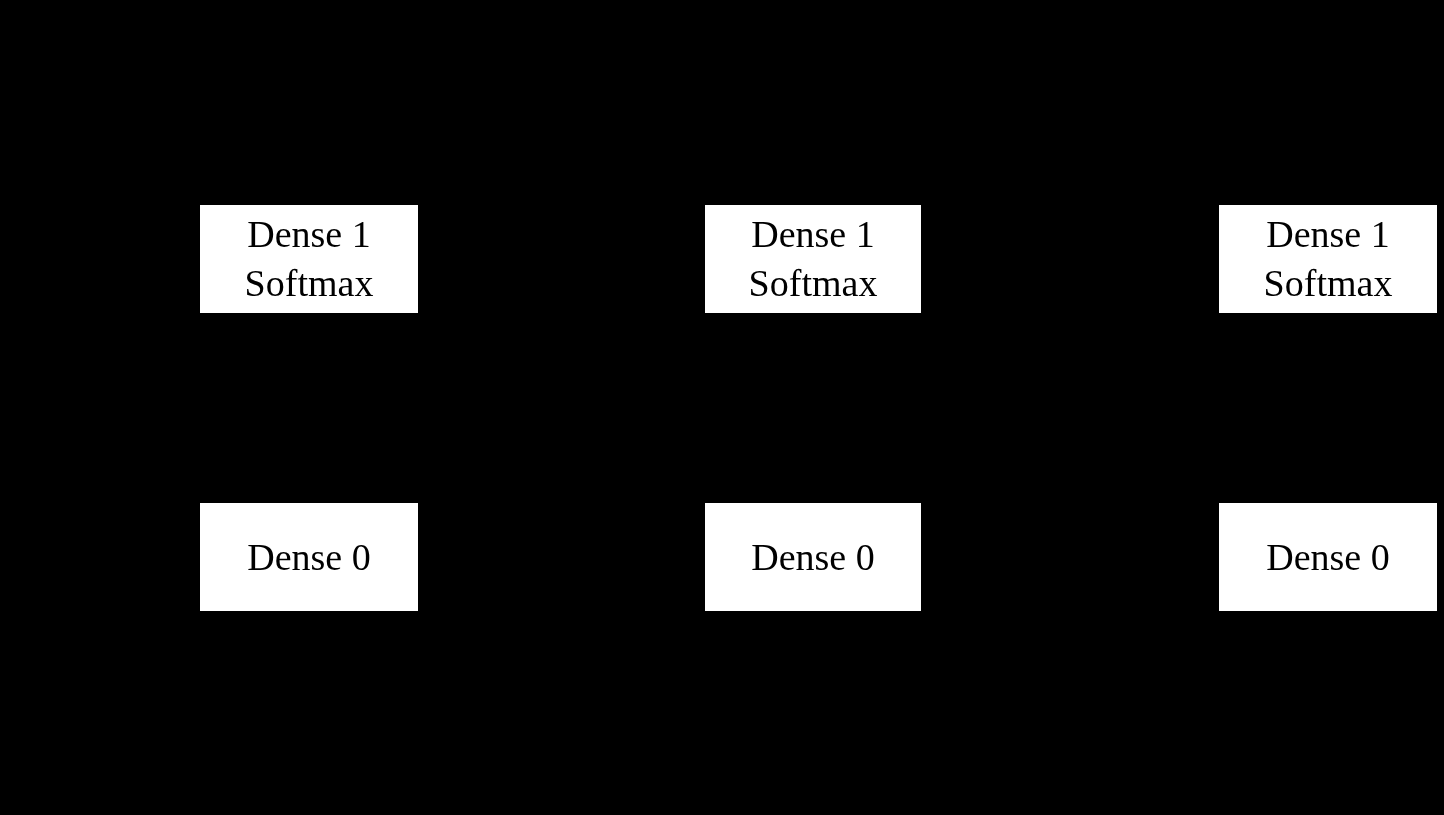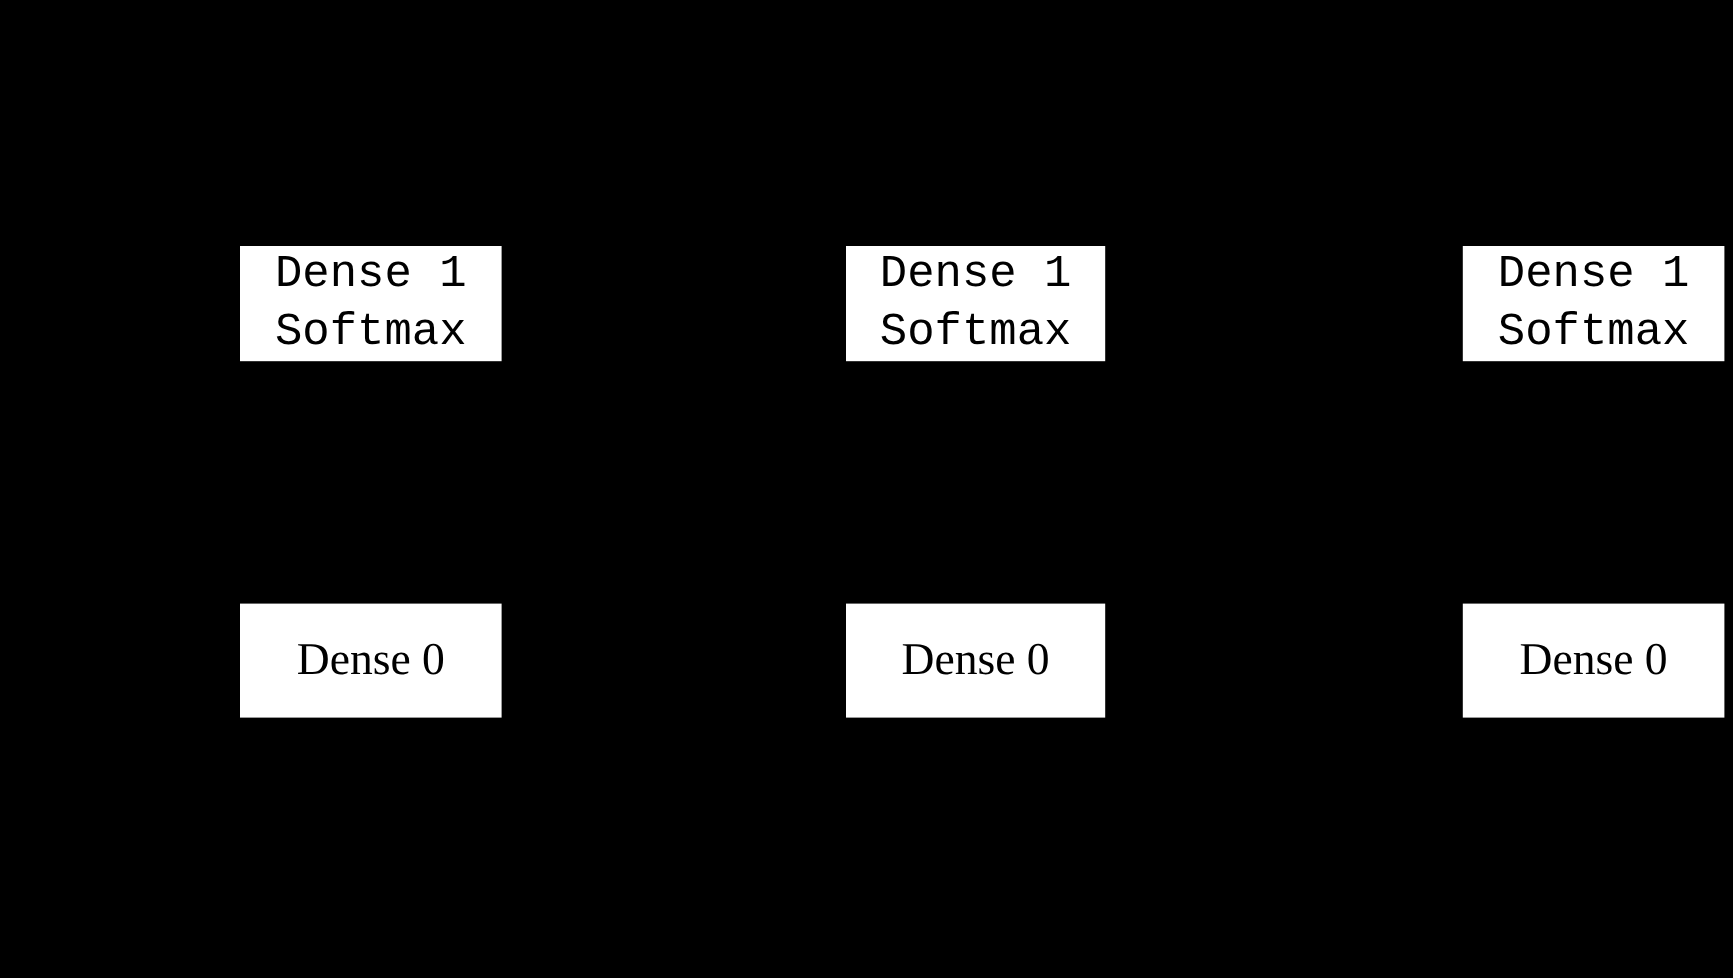"Dense 1" .row-top { font-family: Liberation Mono, monospace -> none; height: 96px -> 108px }
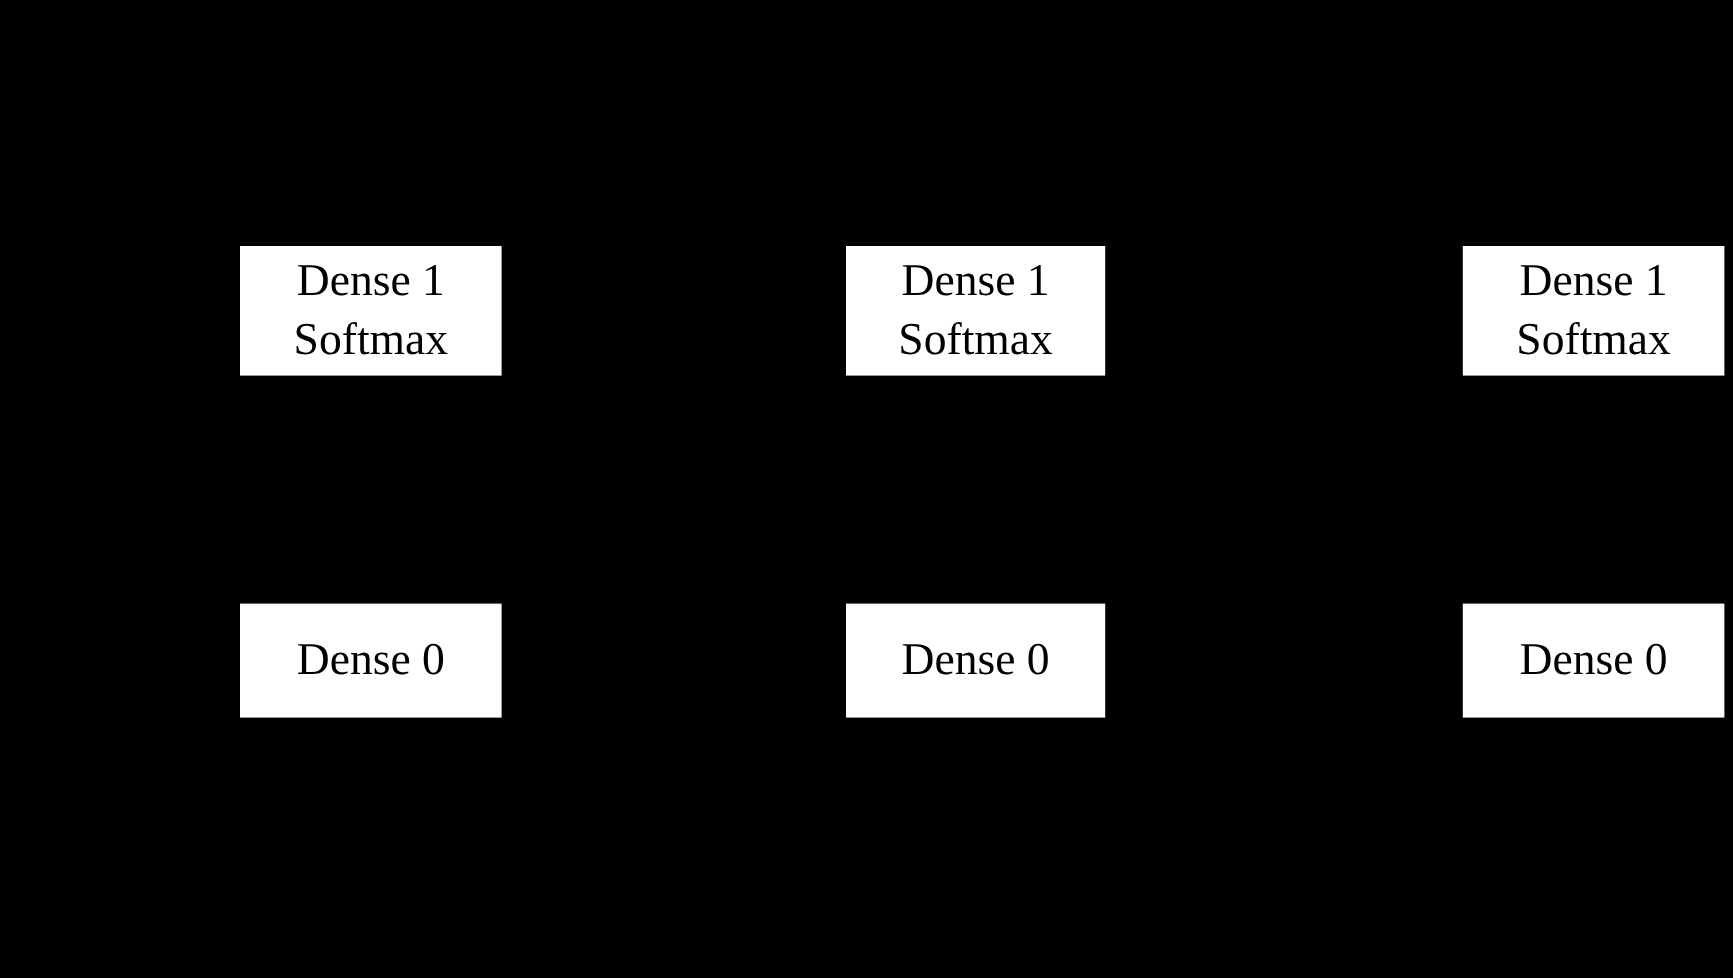"Dense 0" .row-bottom { height: 95px -> 108px }
